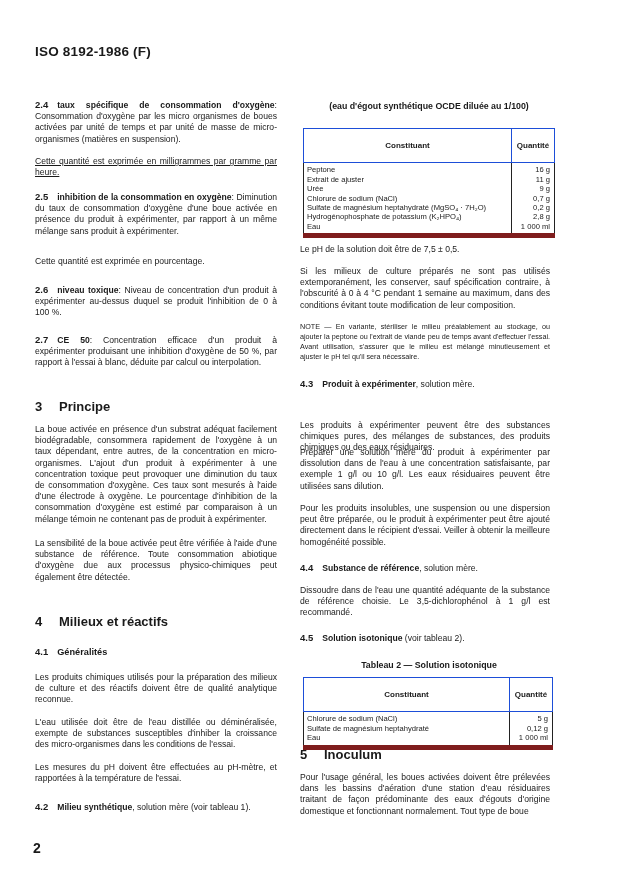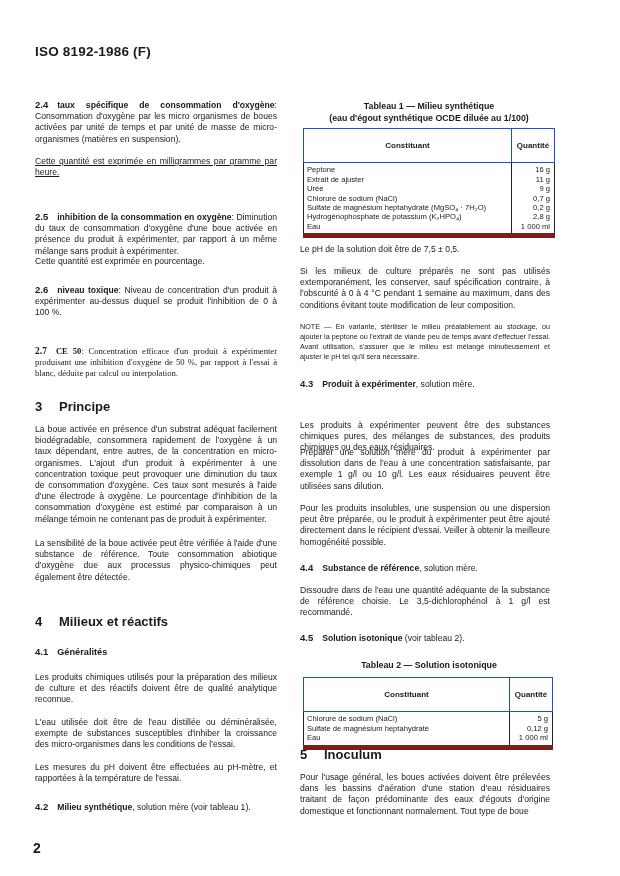"Tableau 1 — Milieu synthétique" div { html: <div>Tableau 1 — Milieu synthétique</div> -> none }
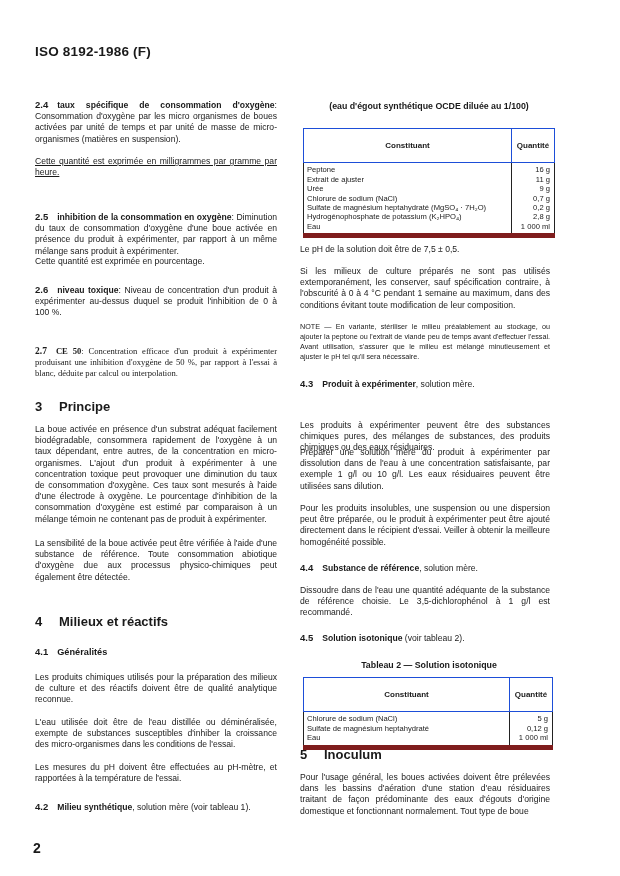"2.5 inhibition de la consommation" div.abs { top: 211px -> 191px }
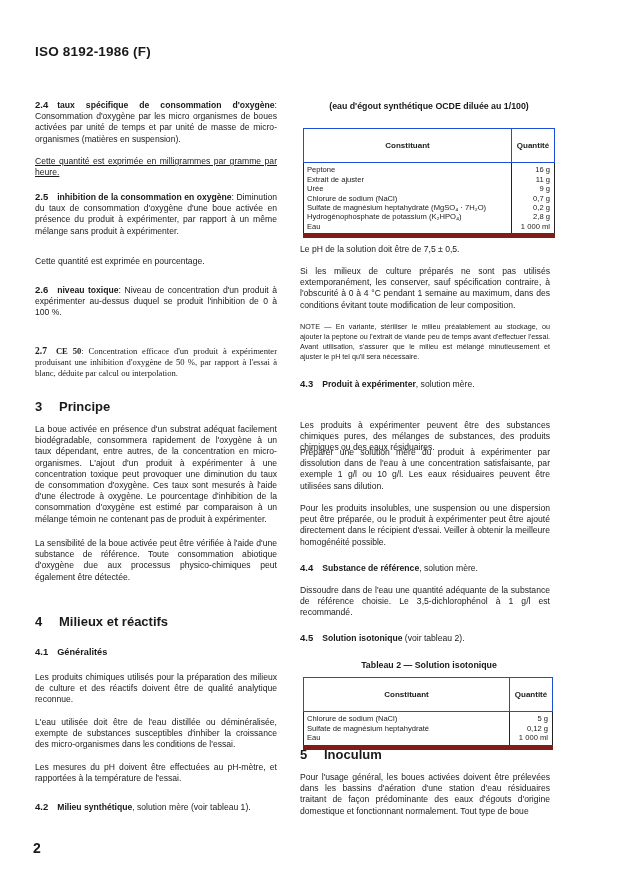"2.7 CE 50: Concentration efficace" div.abs { font-family: Liberation Serif, serif -> none; top: 346px -> 334px }
